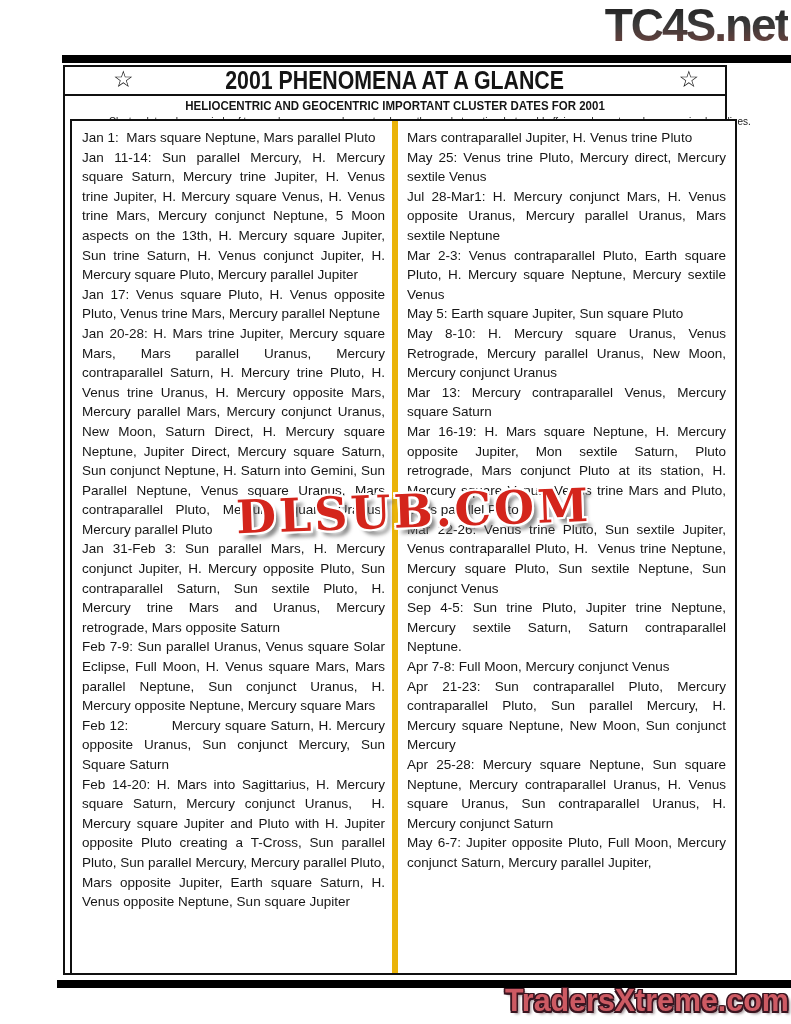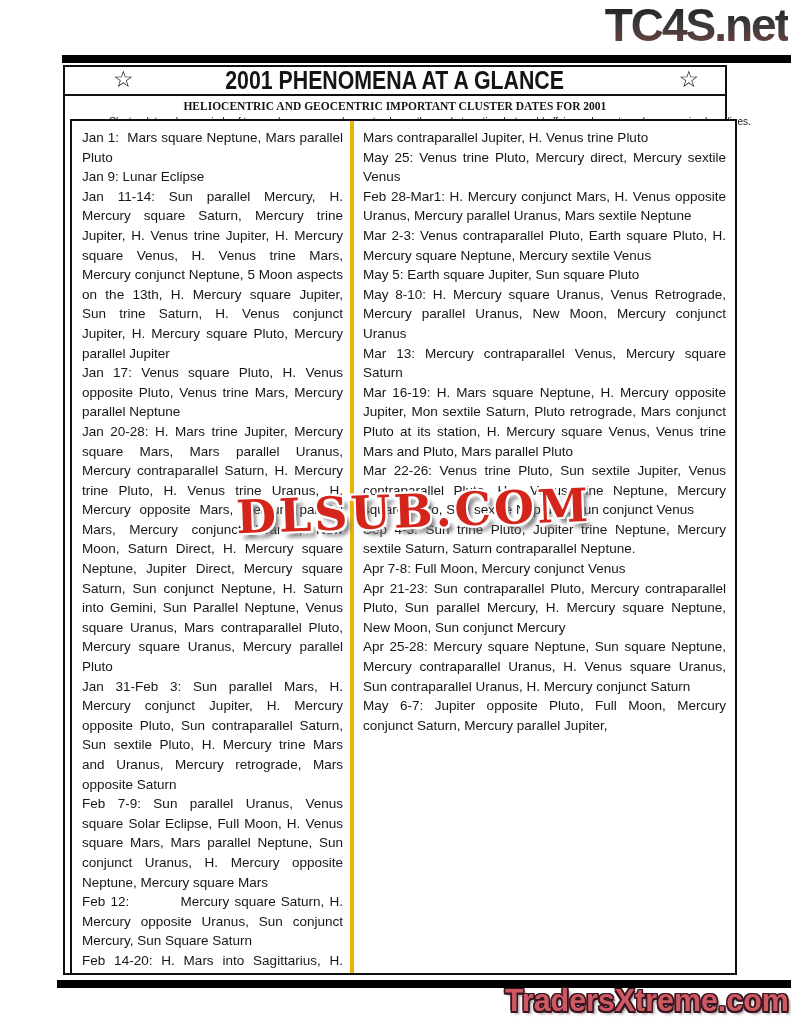"HELIOCENTRIC AND GEOCENTRIC IMPORTANT" .subtitle-row { font-family: Liberation Serif, serif -> none }
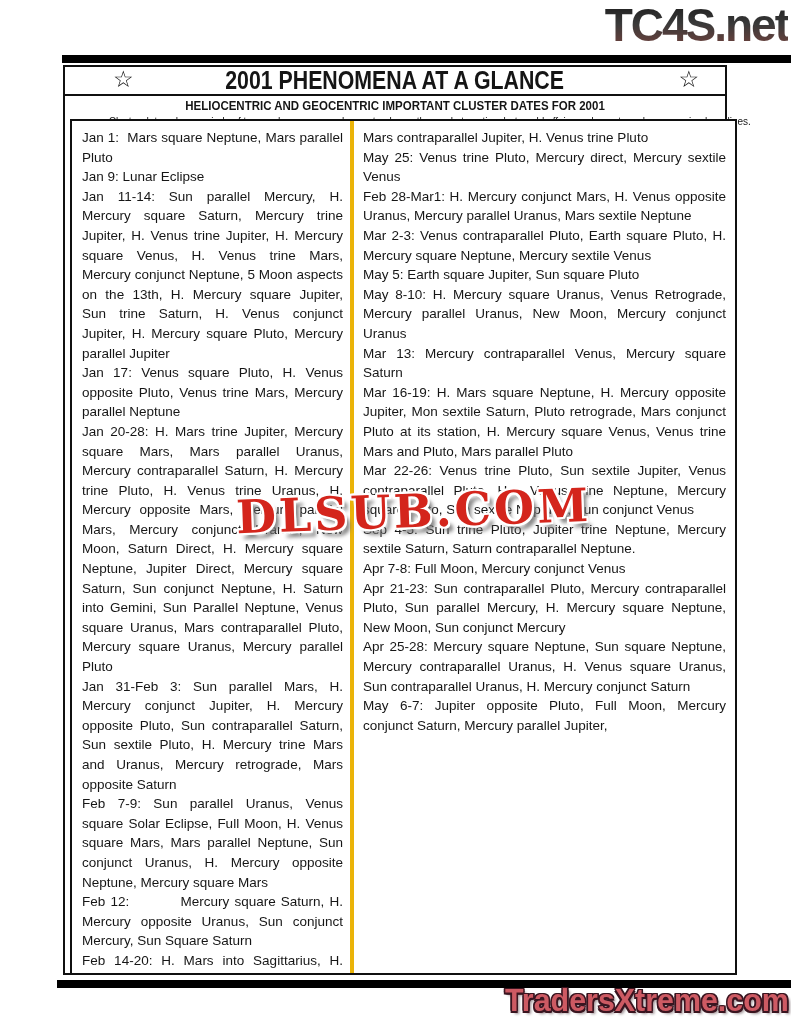"Jan 1: Mars square Neptune," .col-left { border-right: 4px solid #eab308 -> 6px solid #eab308; width: 282px -> 326px }
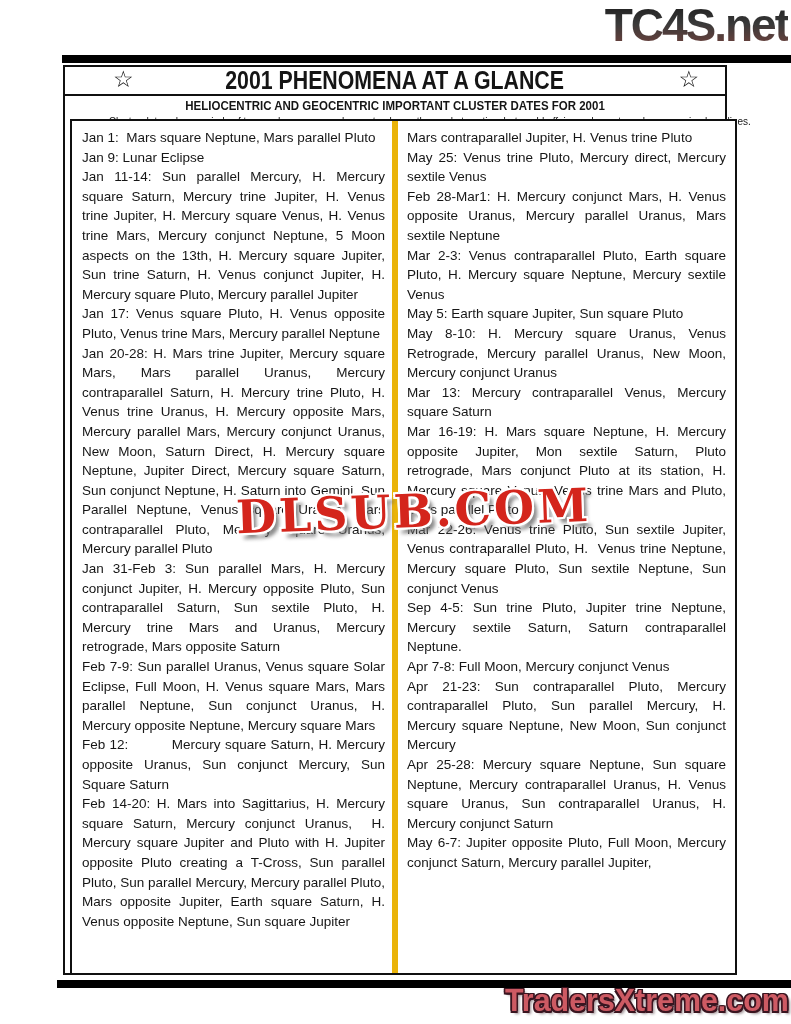"Jan 9: Lunar Eclipse" p.entry { html: <p>Jan 9: Lunar Eclipse</p> -> none }
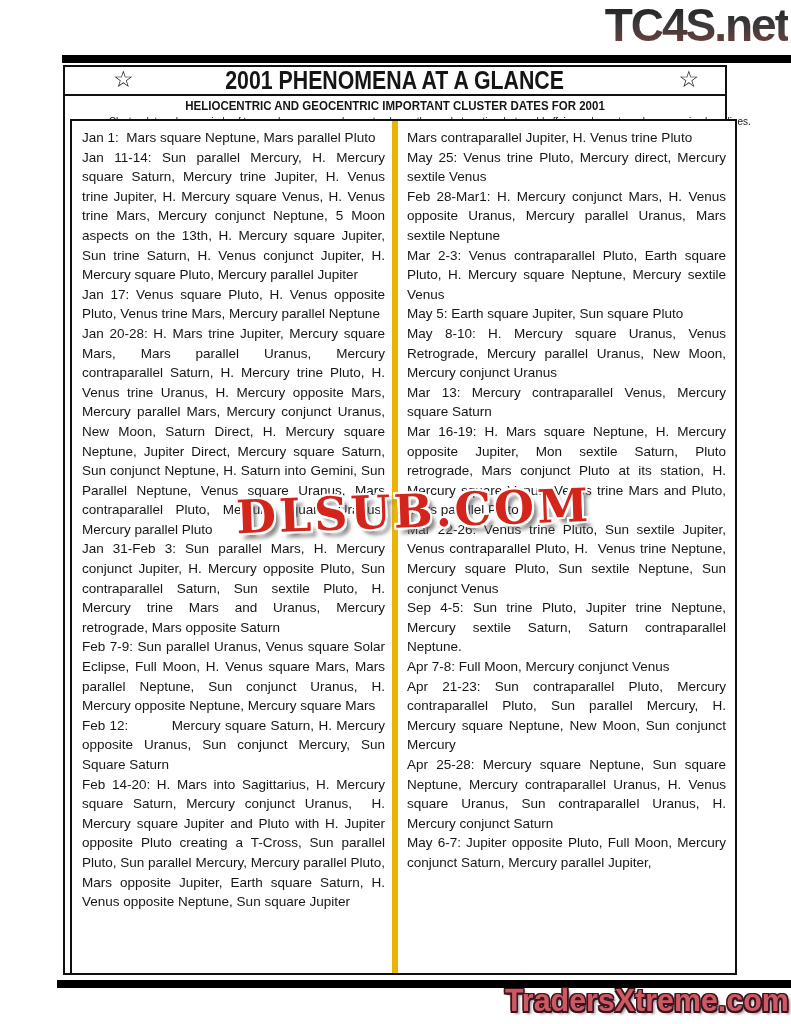"Feb 28-Mar1: H. Mercury conjunct" p.entry { text: Feb -> Jul }
